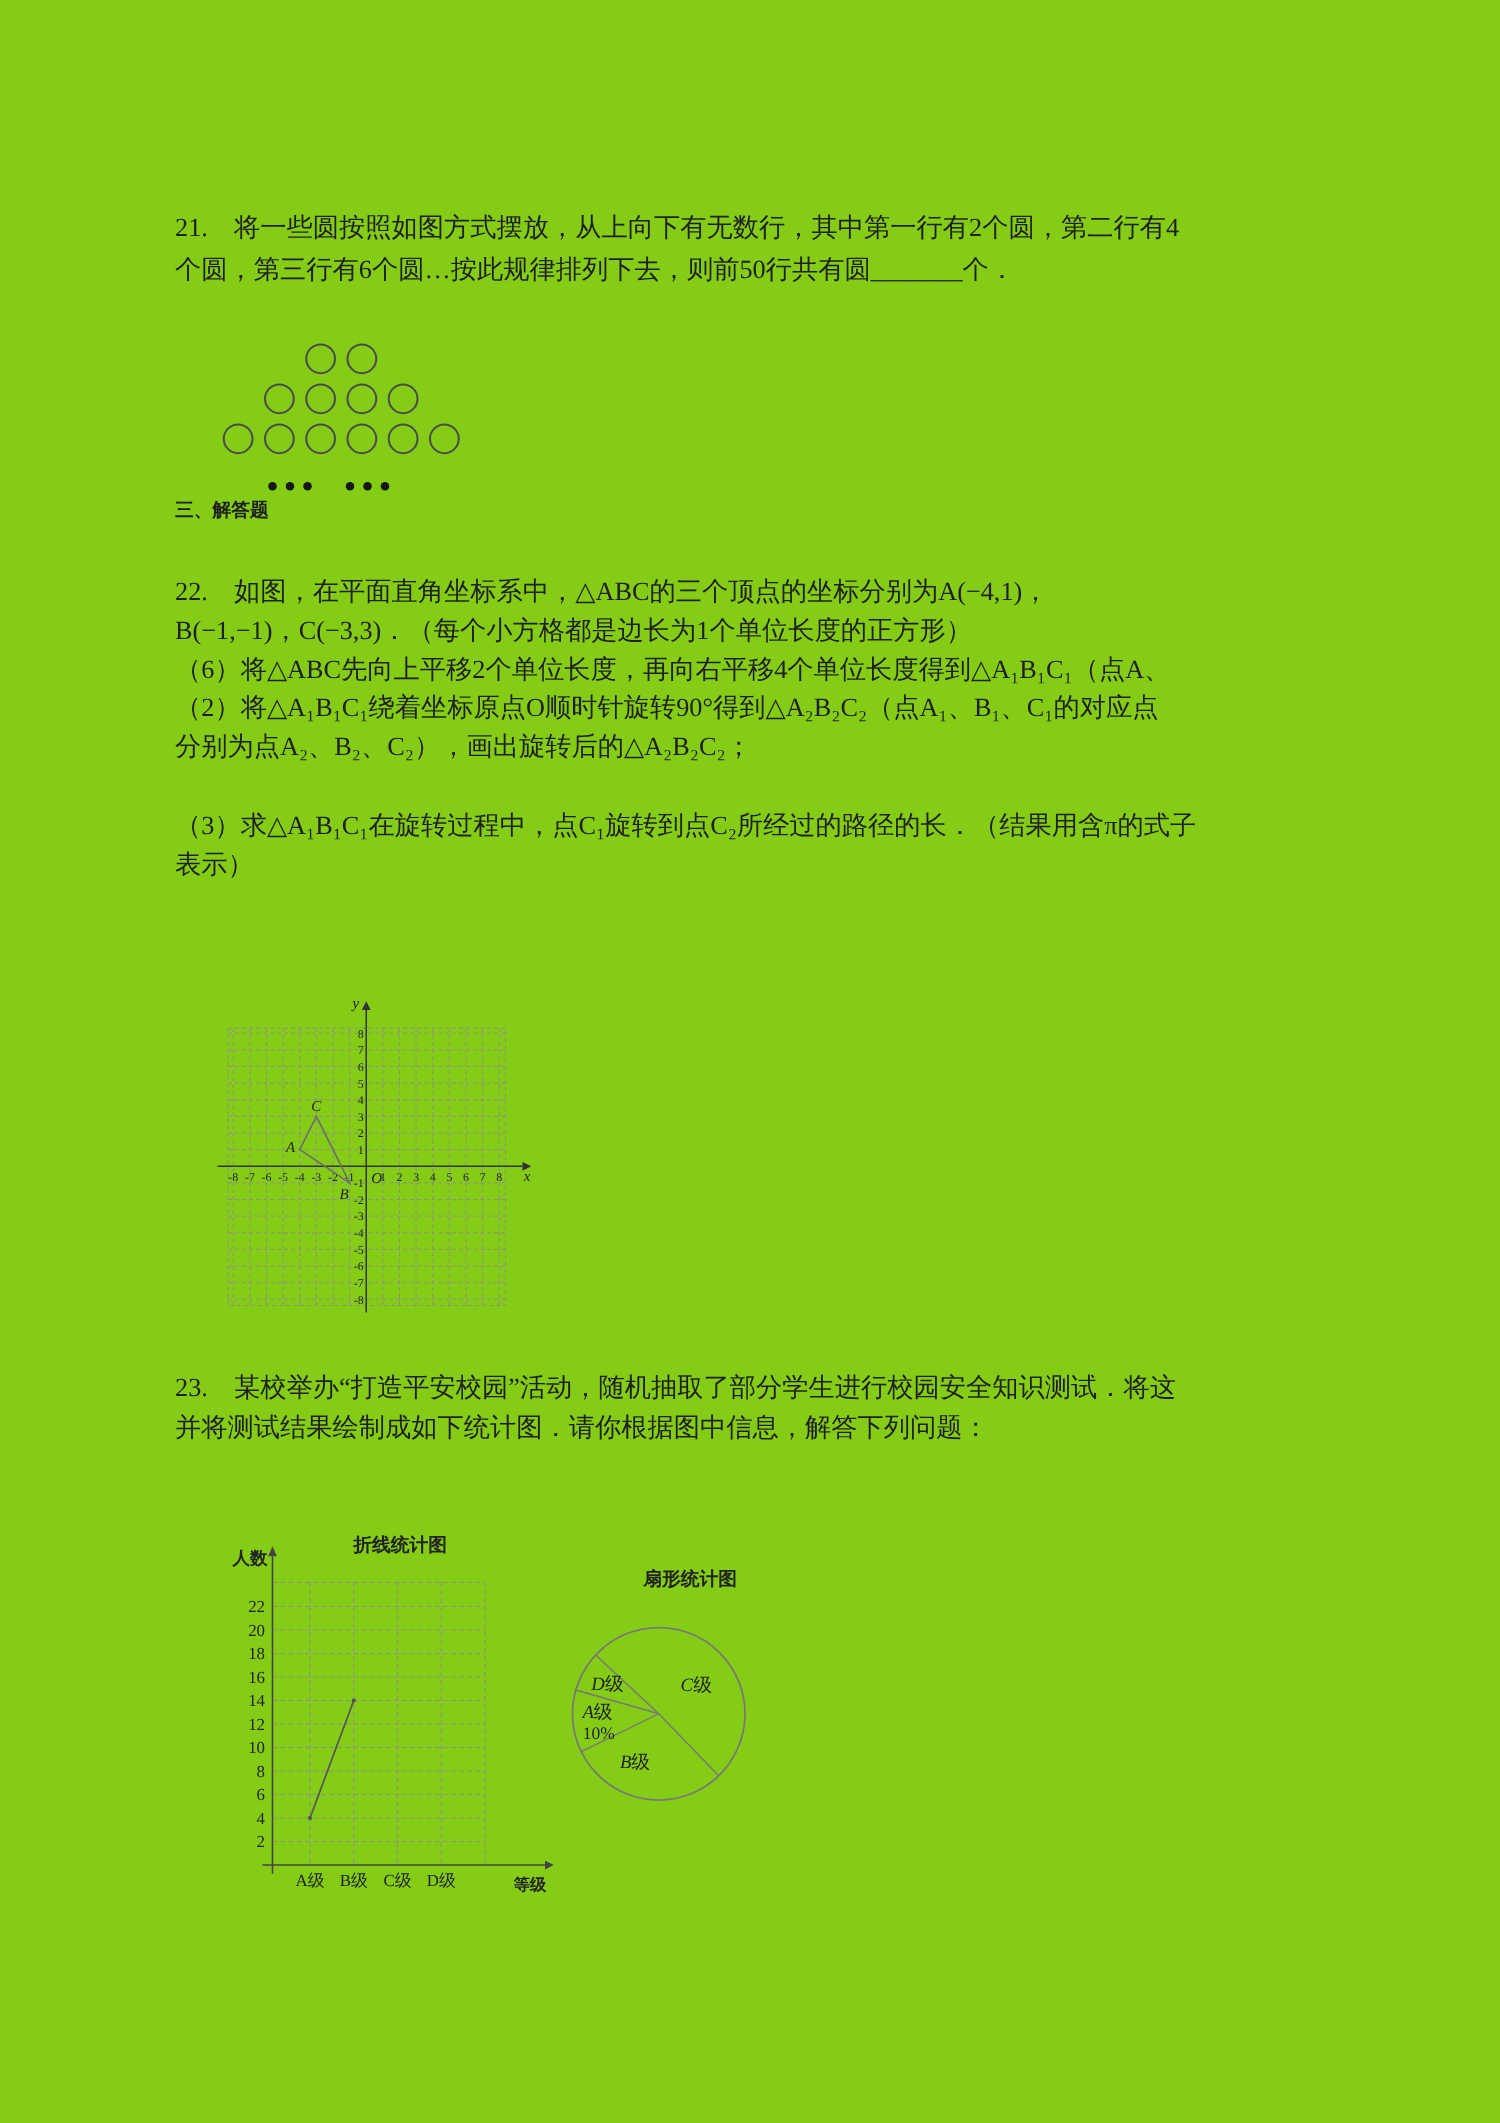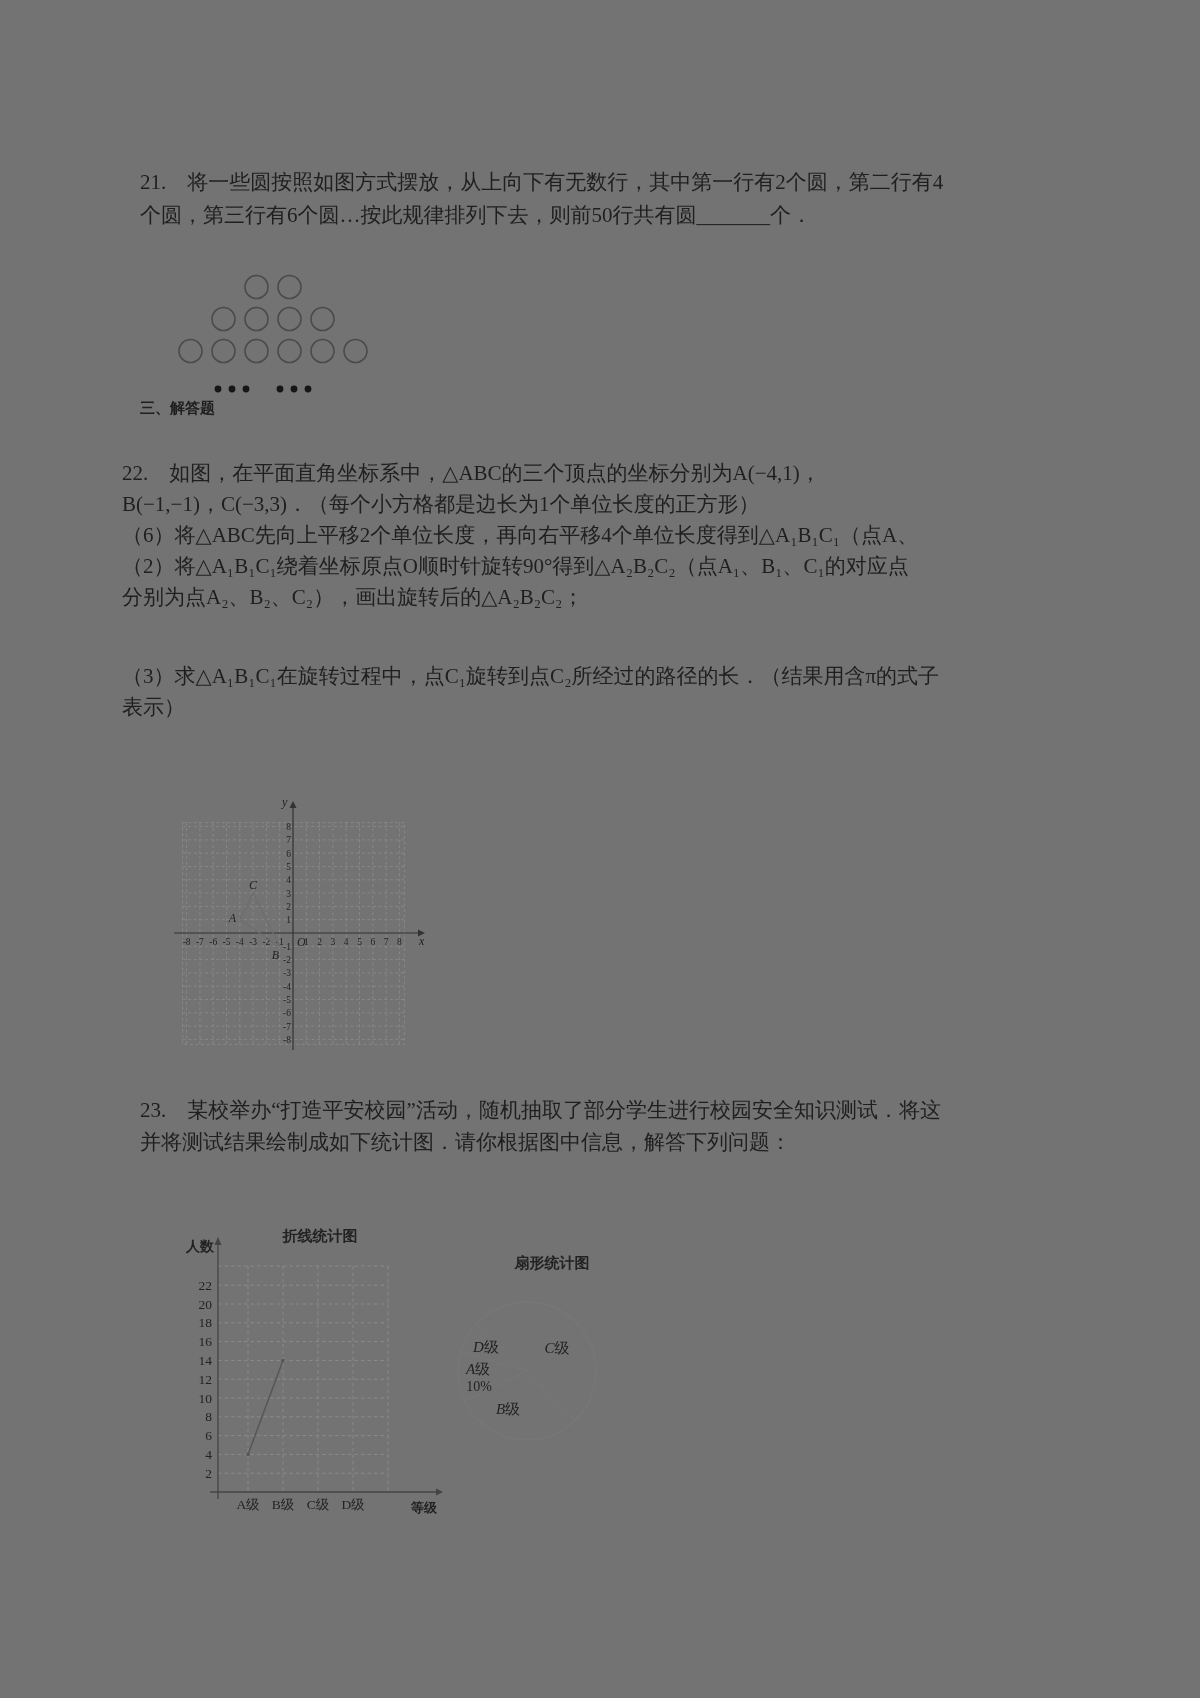"21." .page { background: #737373 -> #84cc16 }
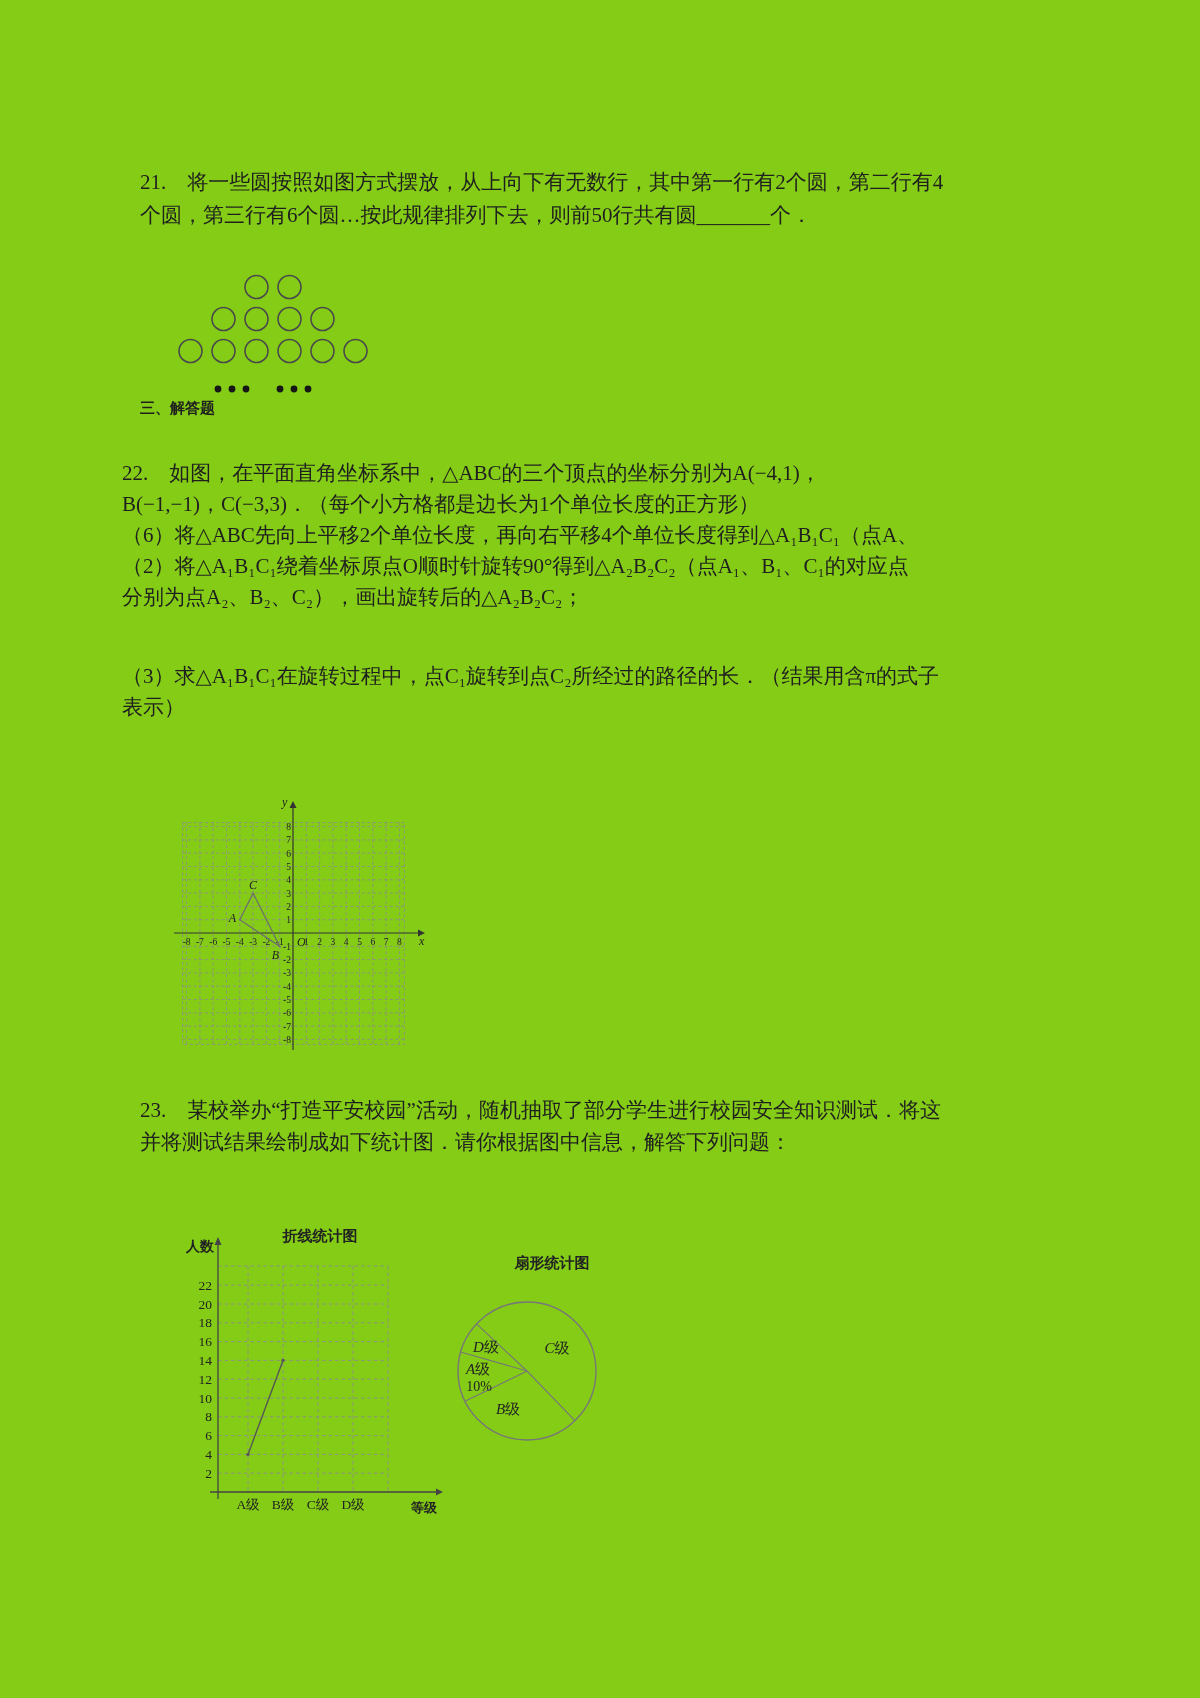"22. 如图，在平面直角坐标系中，△ABC的三个顶点的坐标分别为A(−4,1)，" .q22block { left: 122px -> 140px }
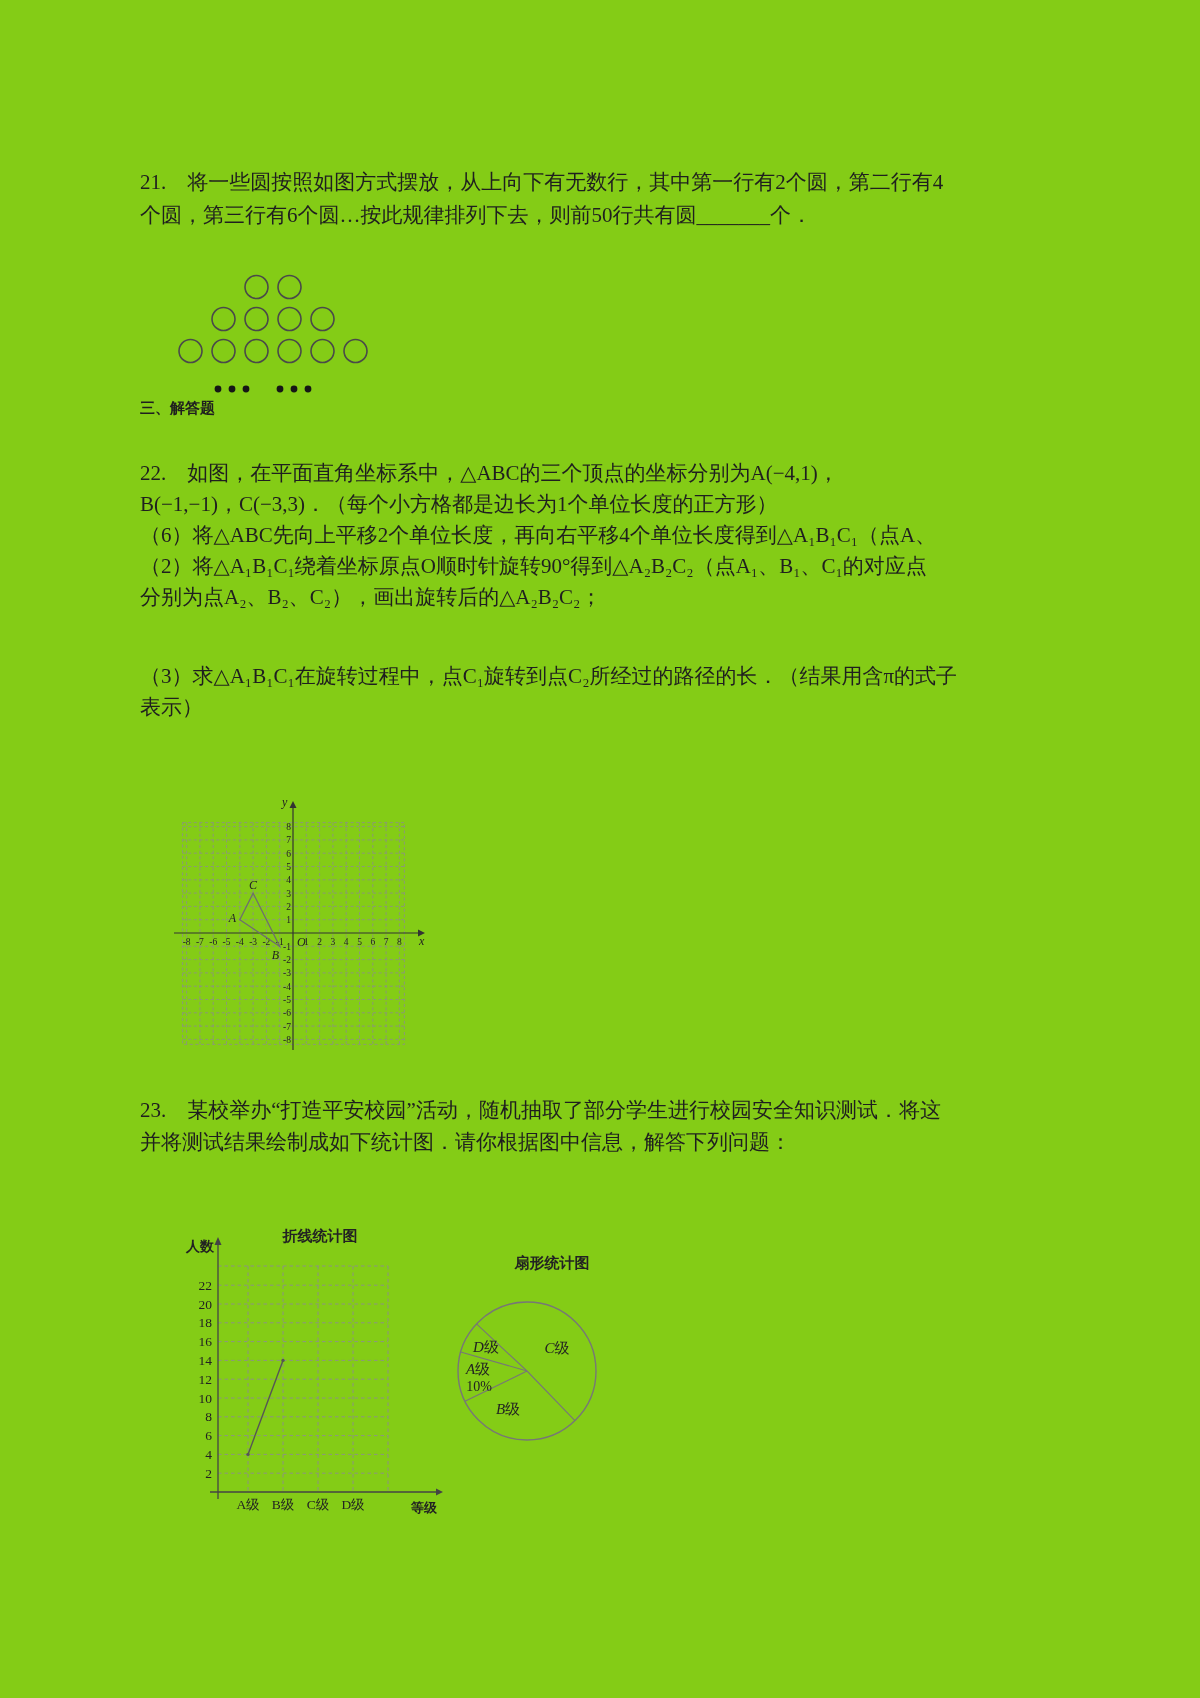"（3）求△A₁B₁C₁在旋转过程中，点C₁旋转到点C₂所经过的路径的长．（结果用" .gap32 { margin-top: 48px -> 32px }
